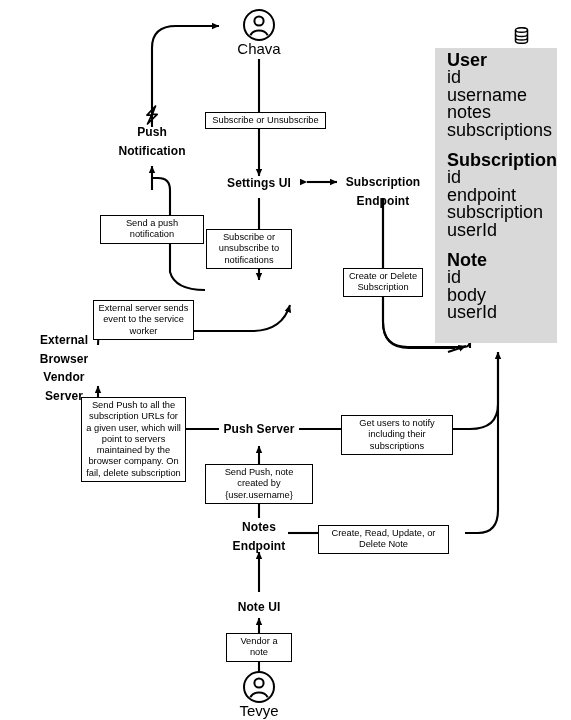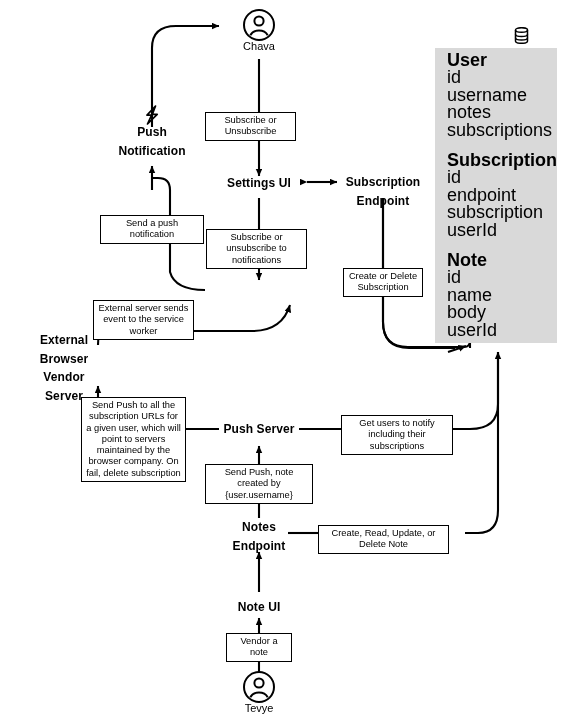"Chava" .pname { font-size: 11px -> 15px }
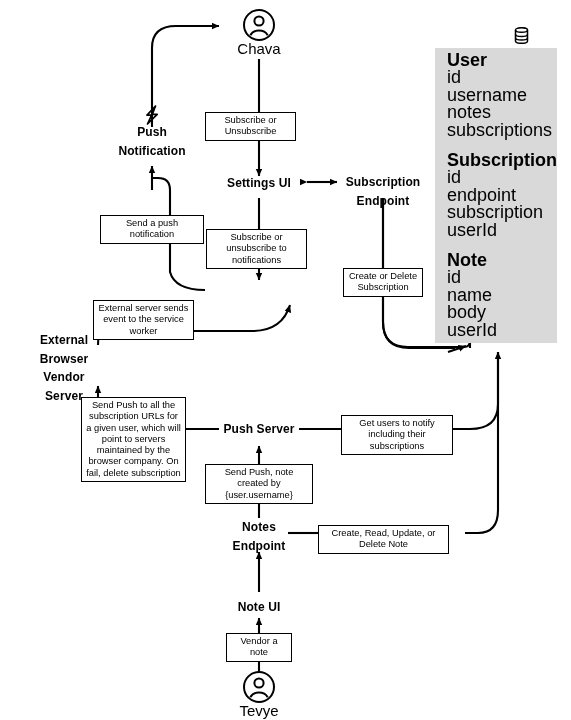"Subscribe or Unsubscribe" div.elabel { width: 91px -> 121px }
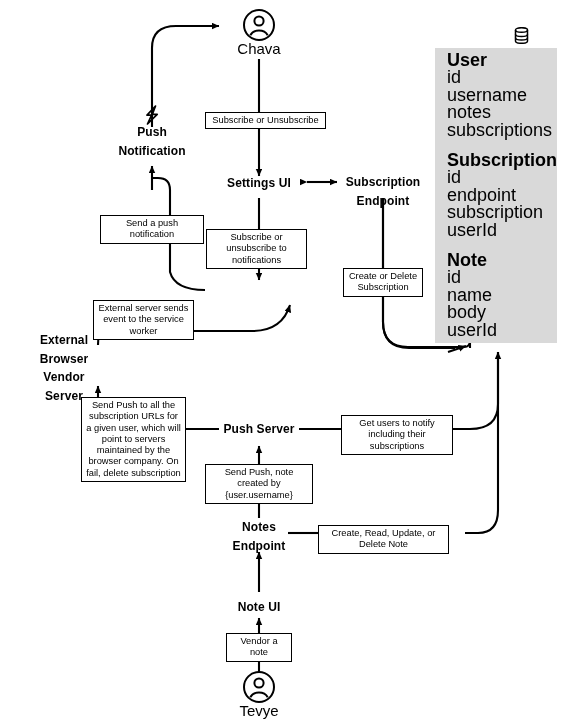"Subscribe or unsubscribe to" div.elabel { width: 101px -> 86px }
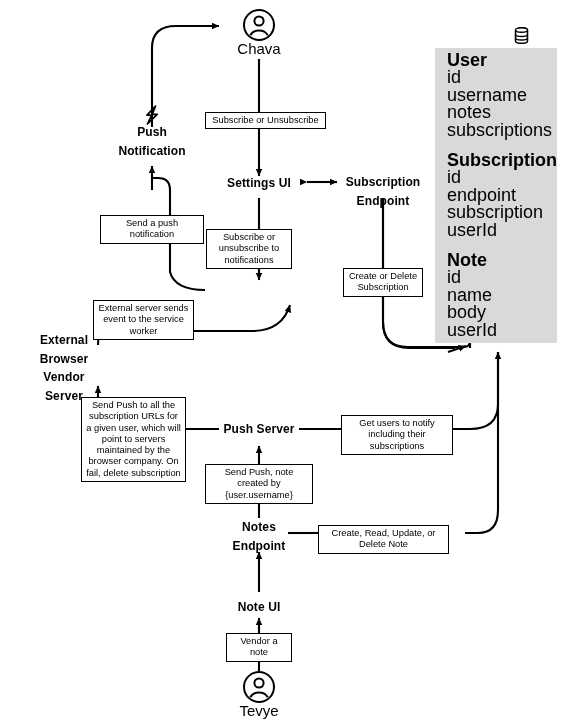"name" div.fld { html: <div>name</div> -> none }
